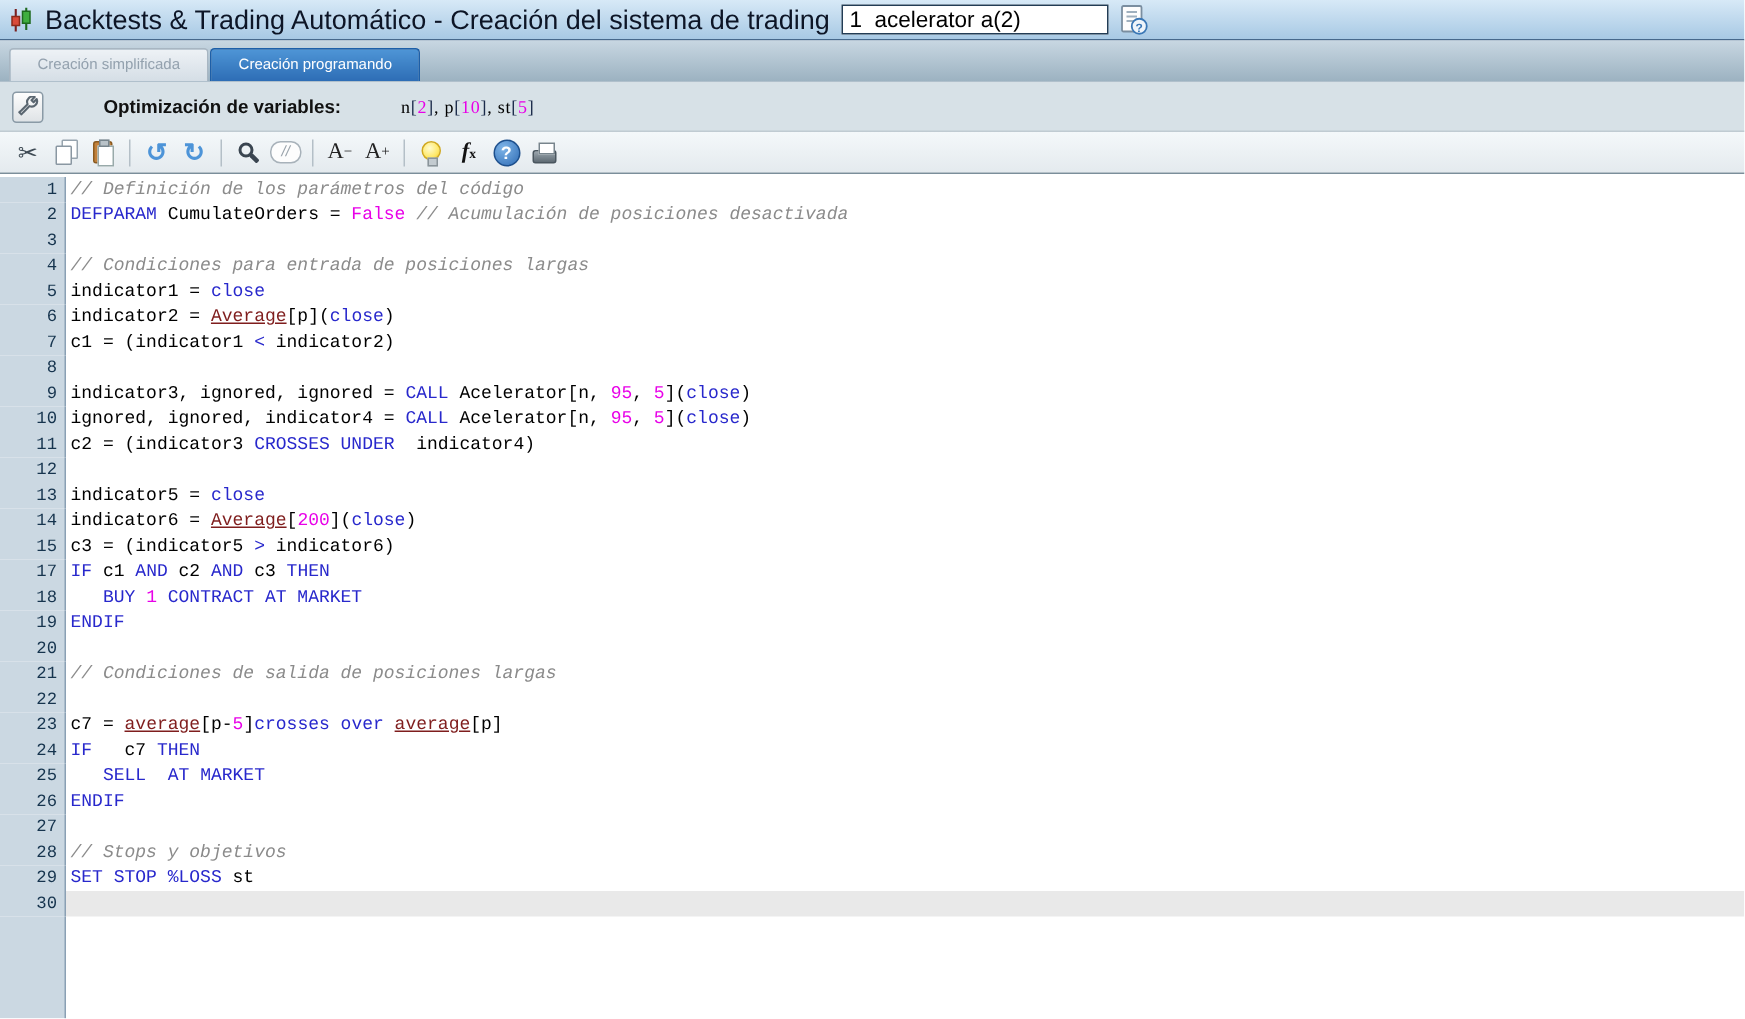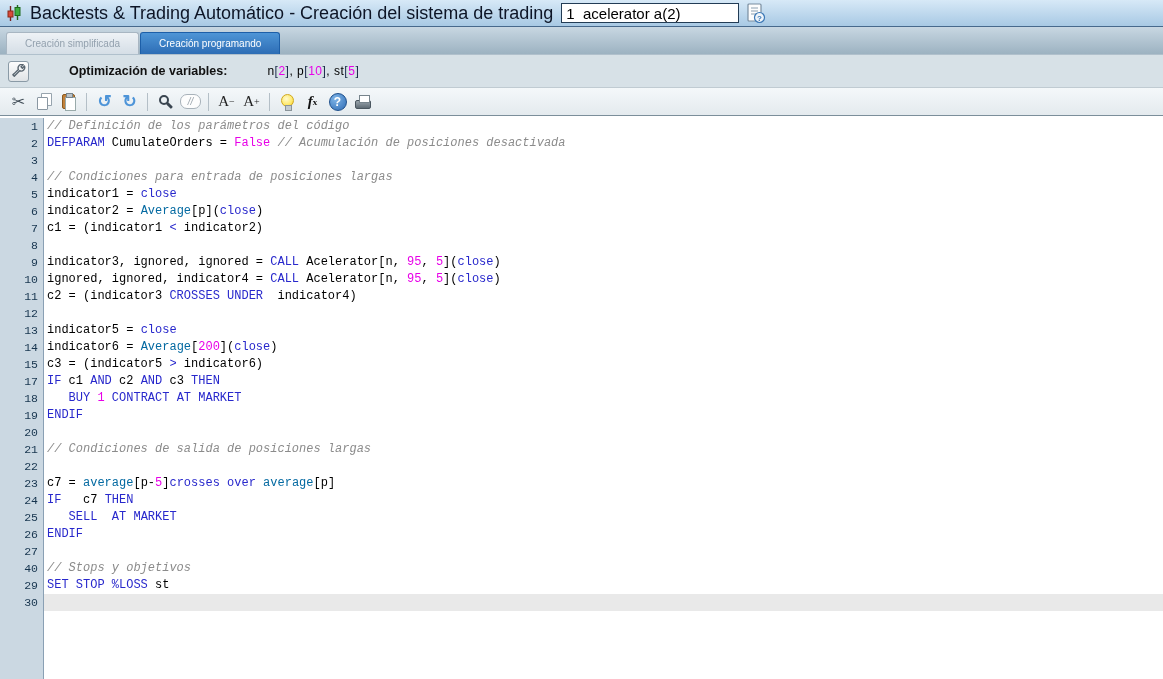"n[2], p[10], st[5]" .opt-vars { font-family: Liberation Sans, sans-serif -> Liberation Serif, serif }
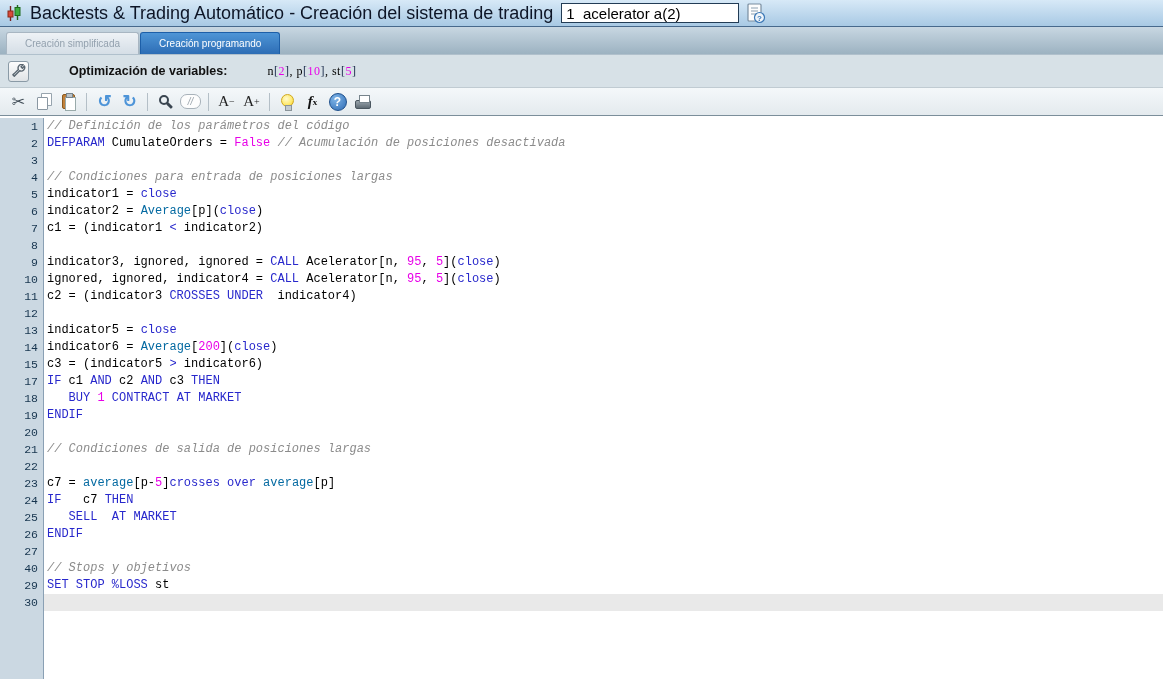"Average" .tk-f { color: #0369a1 -> #7f1d1d; text-decoration: none -> underline }
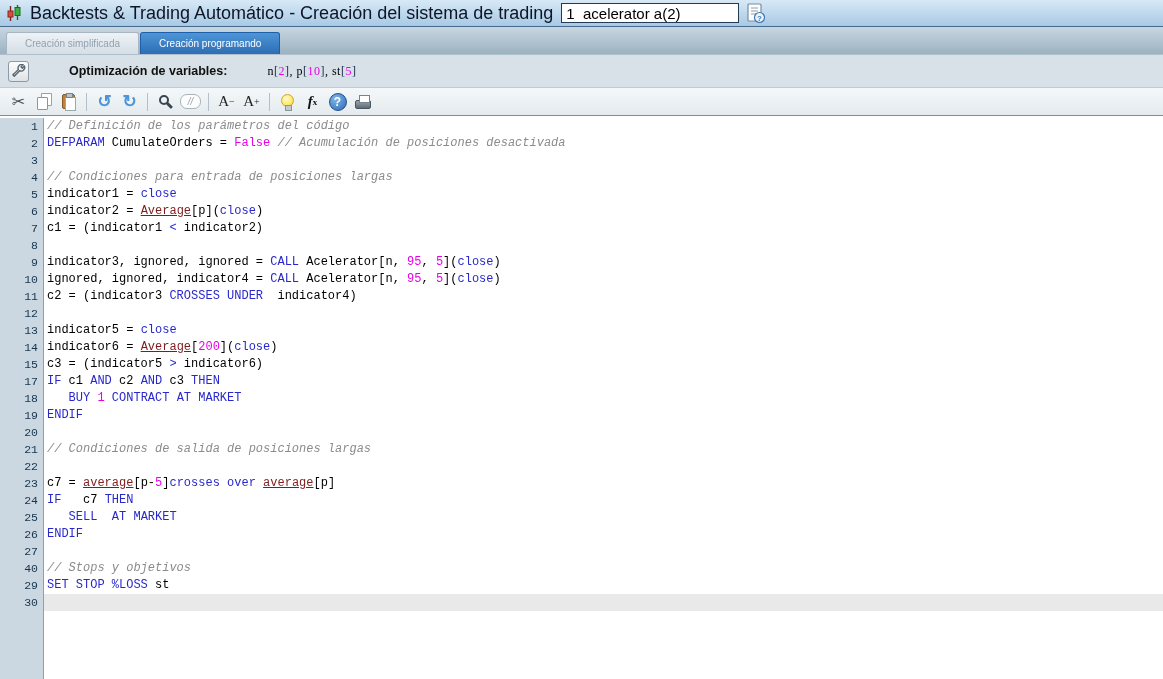"40" div.ln { text: 40 -> 28 }
